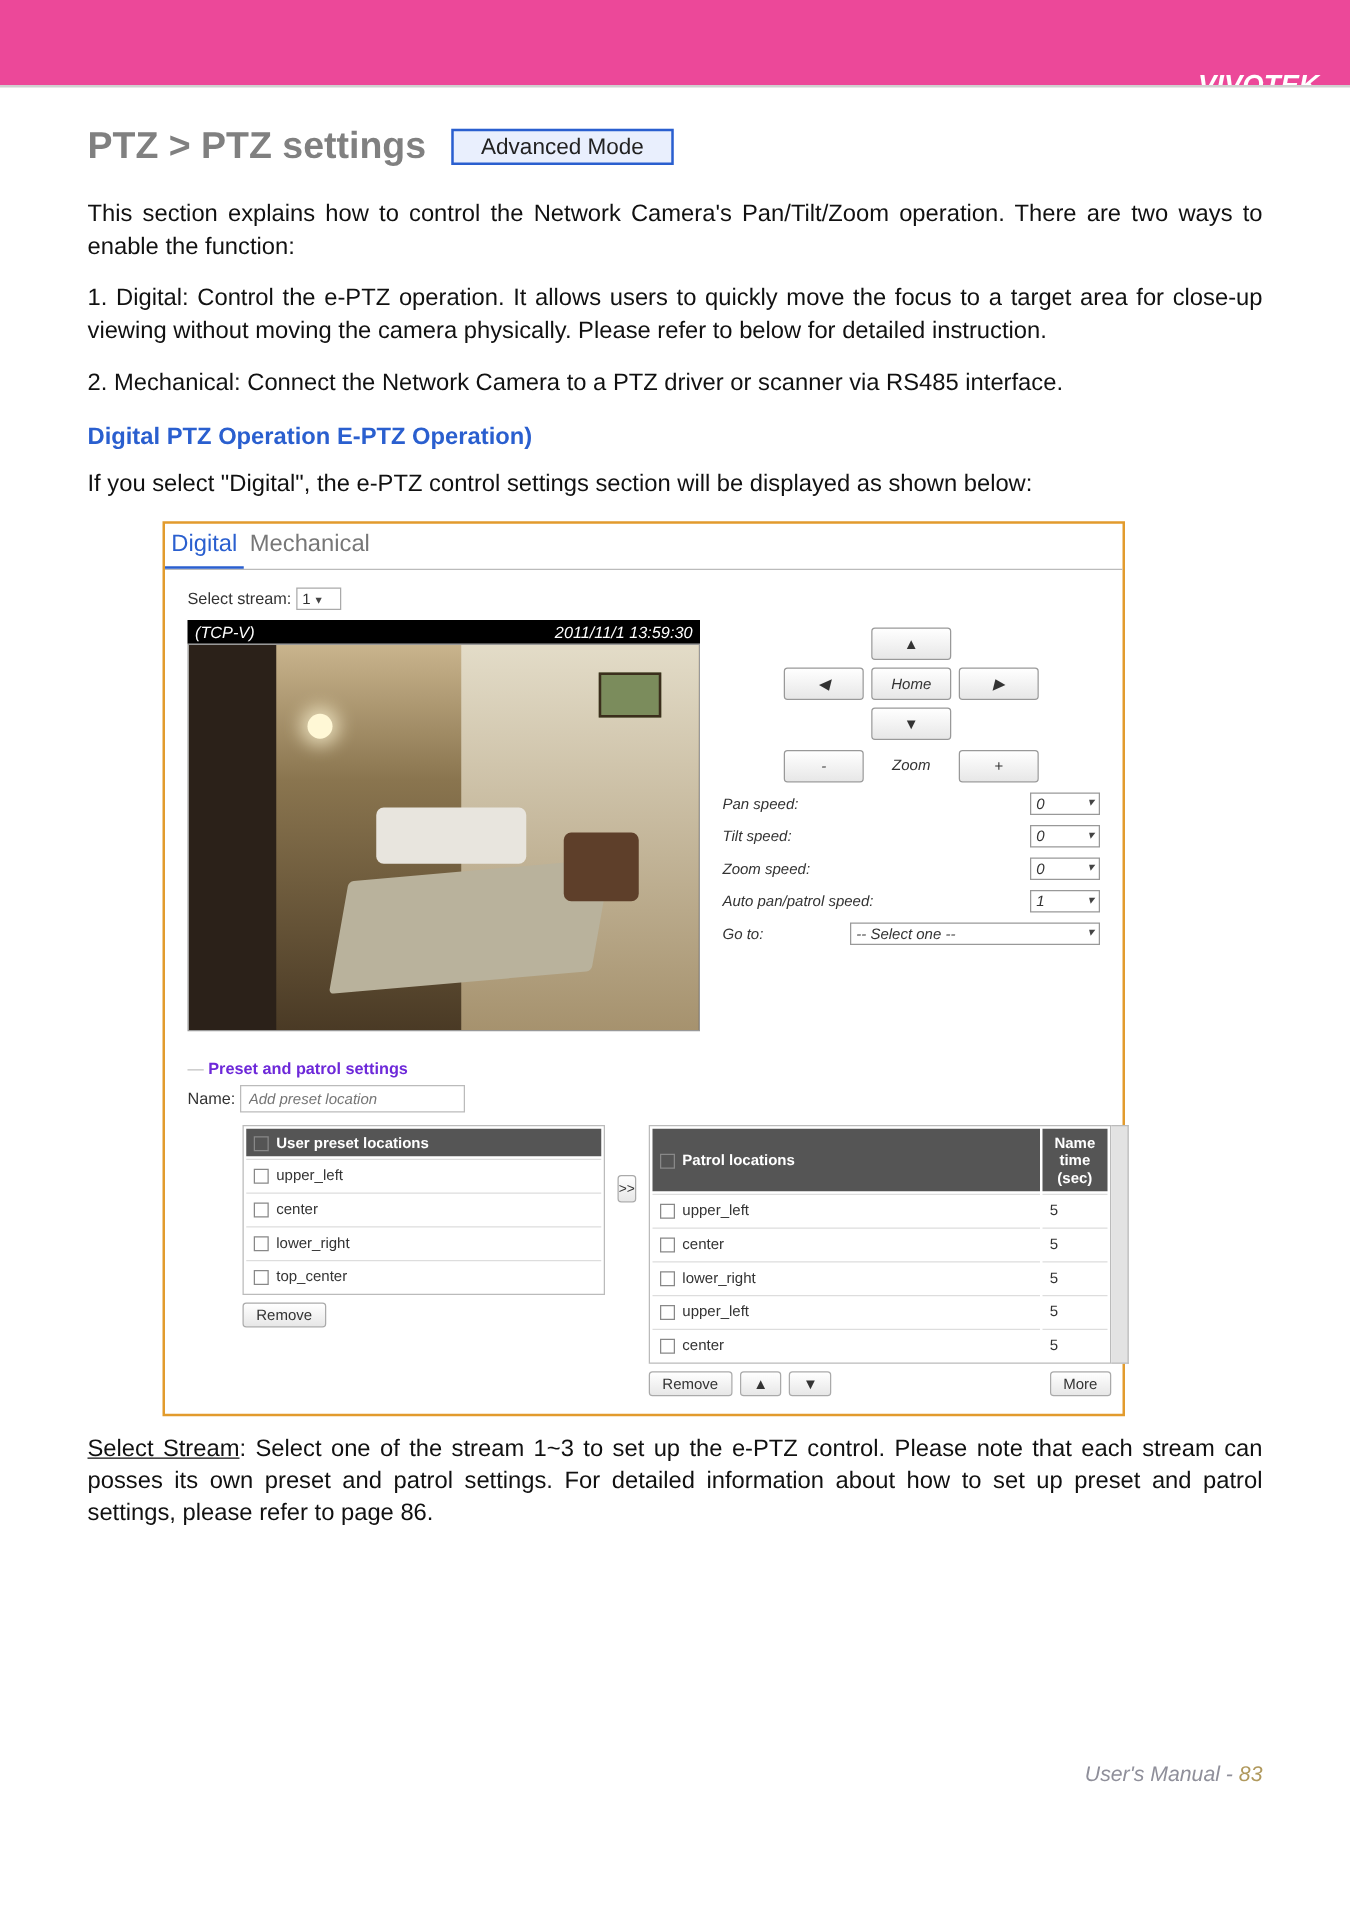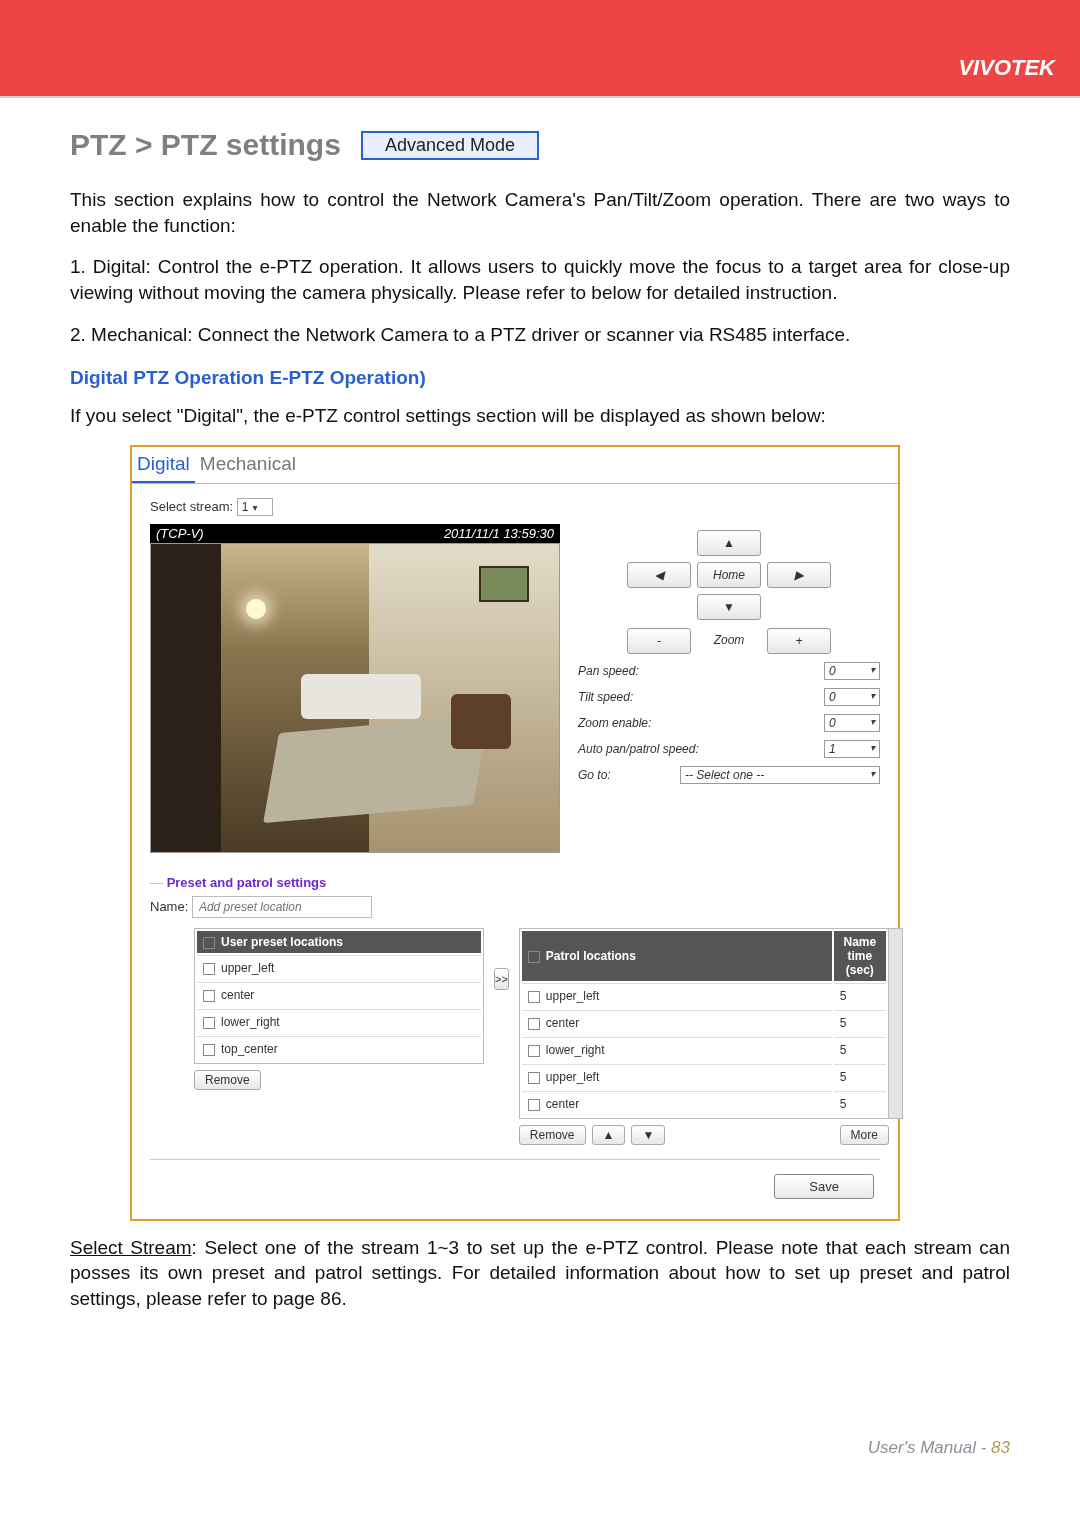"VIVOTEK" .page-header { background: #ef4444 -> #ec4899; height: 96px -> 68px }
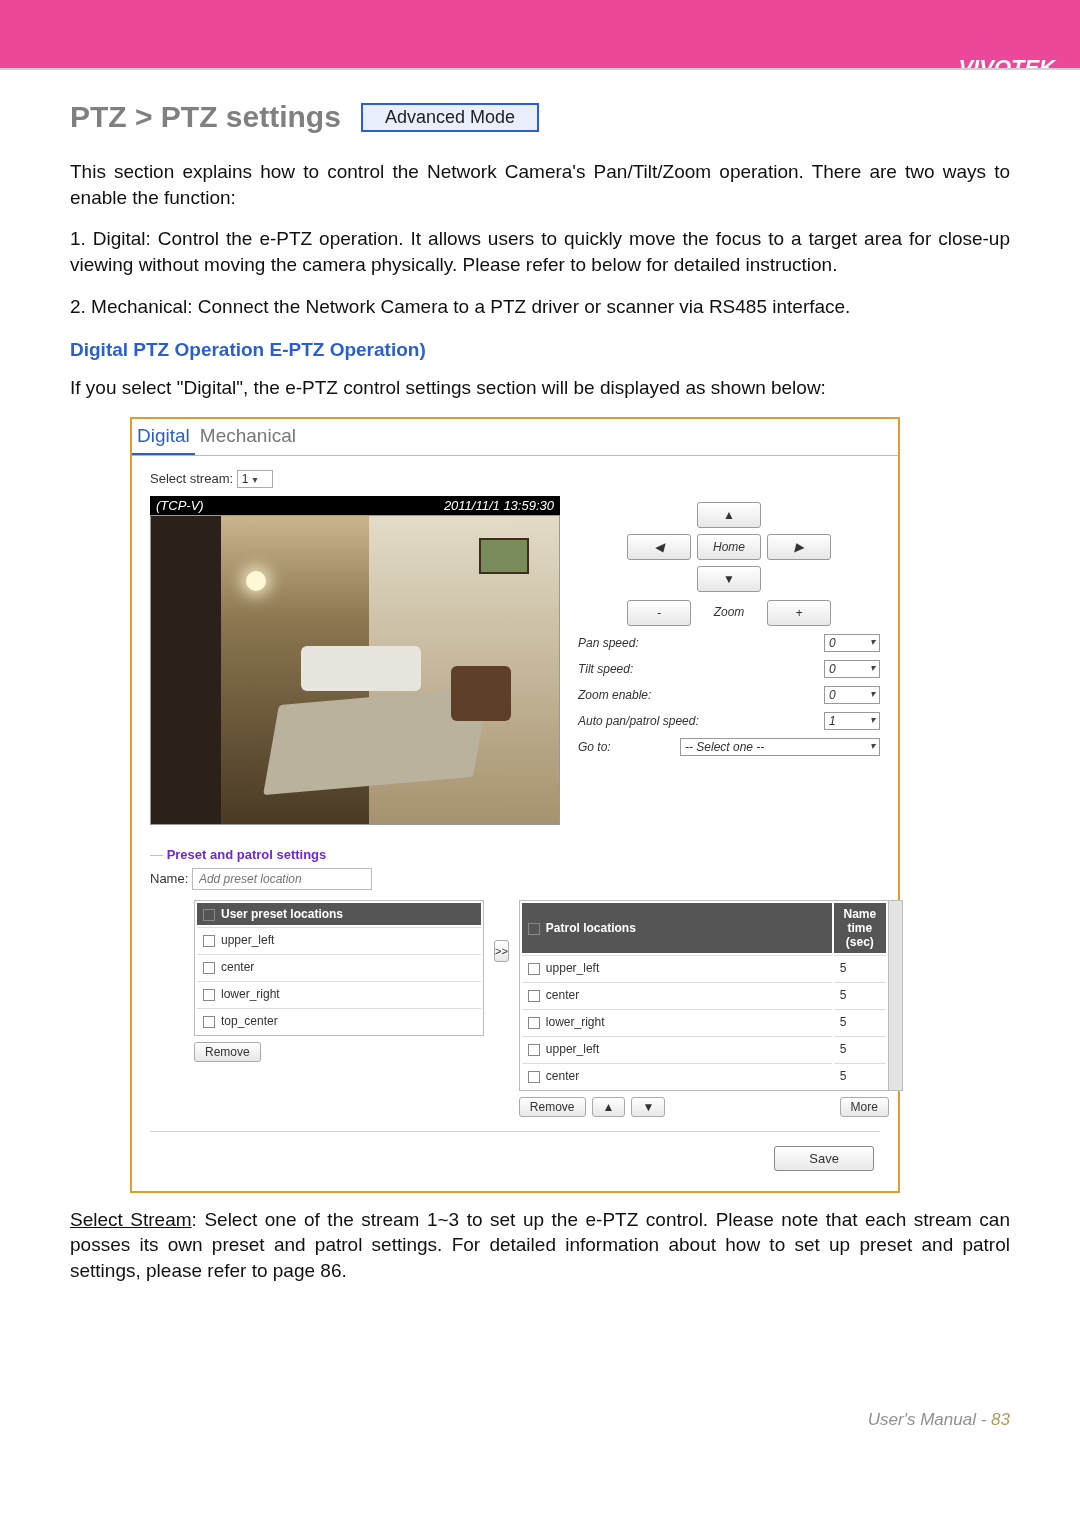"Zoom enable:" span { text: enable -> speed }
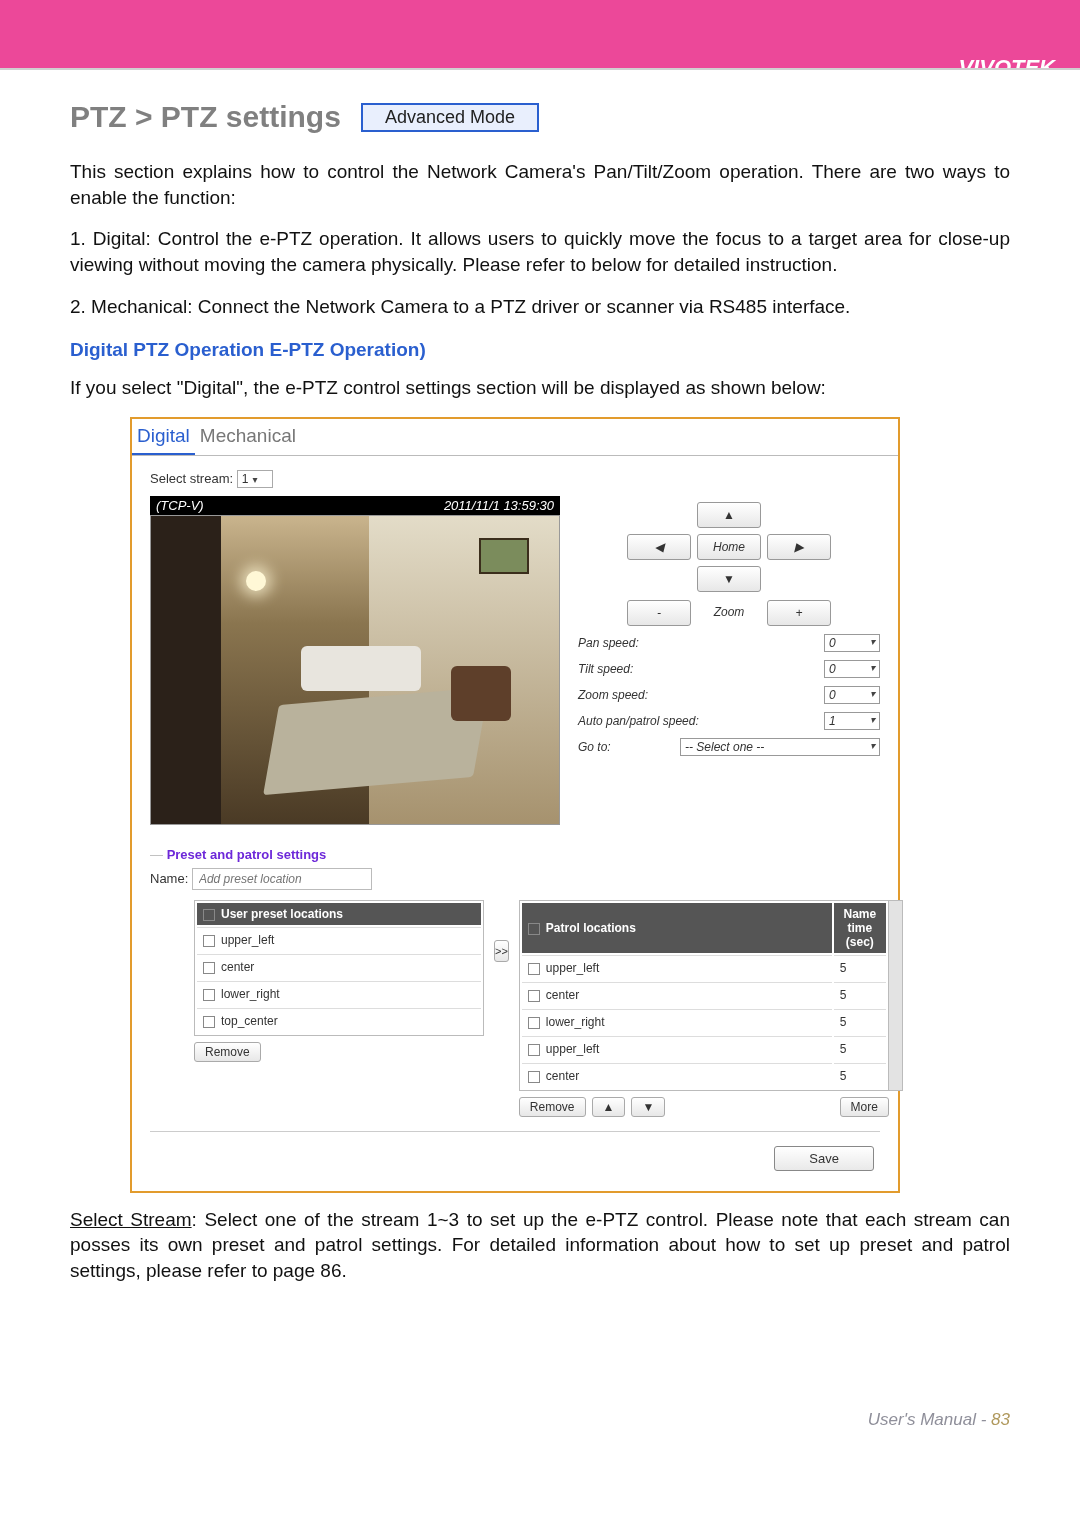"Save" div.save-row { html: <div> <span>Save</span> </div> -> none }
